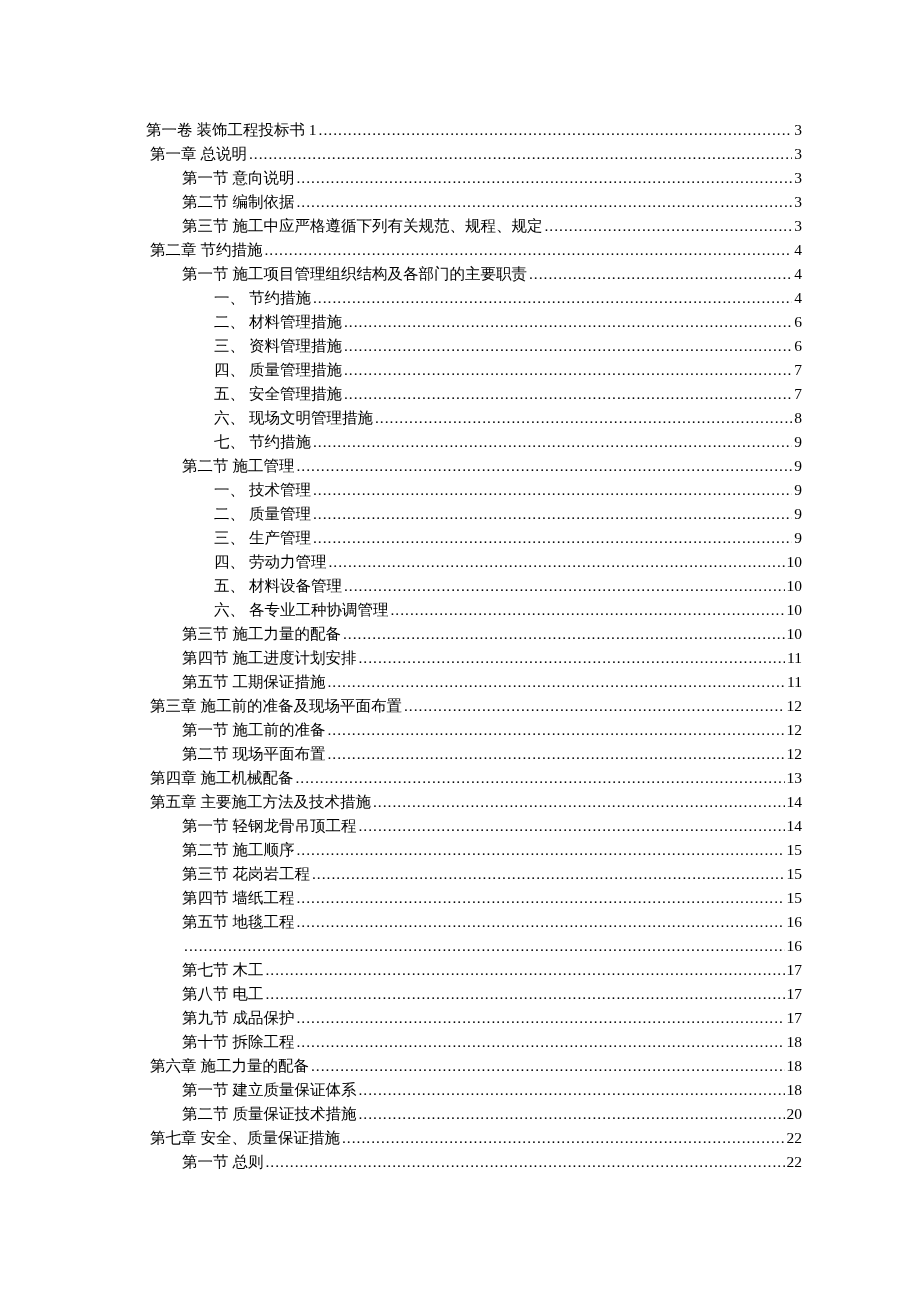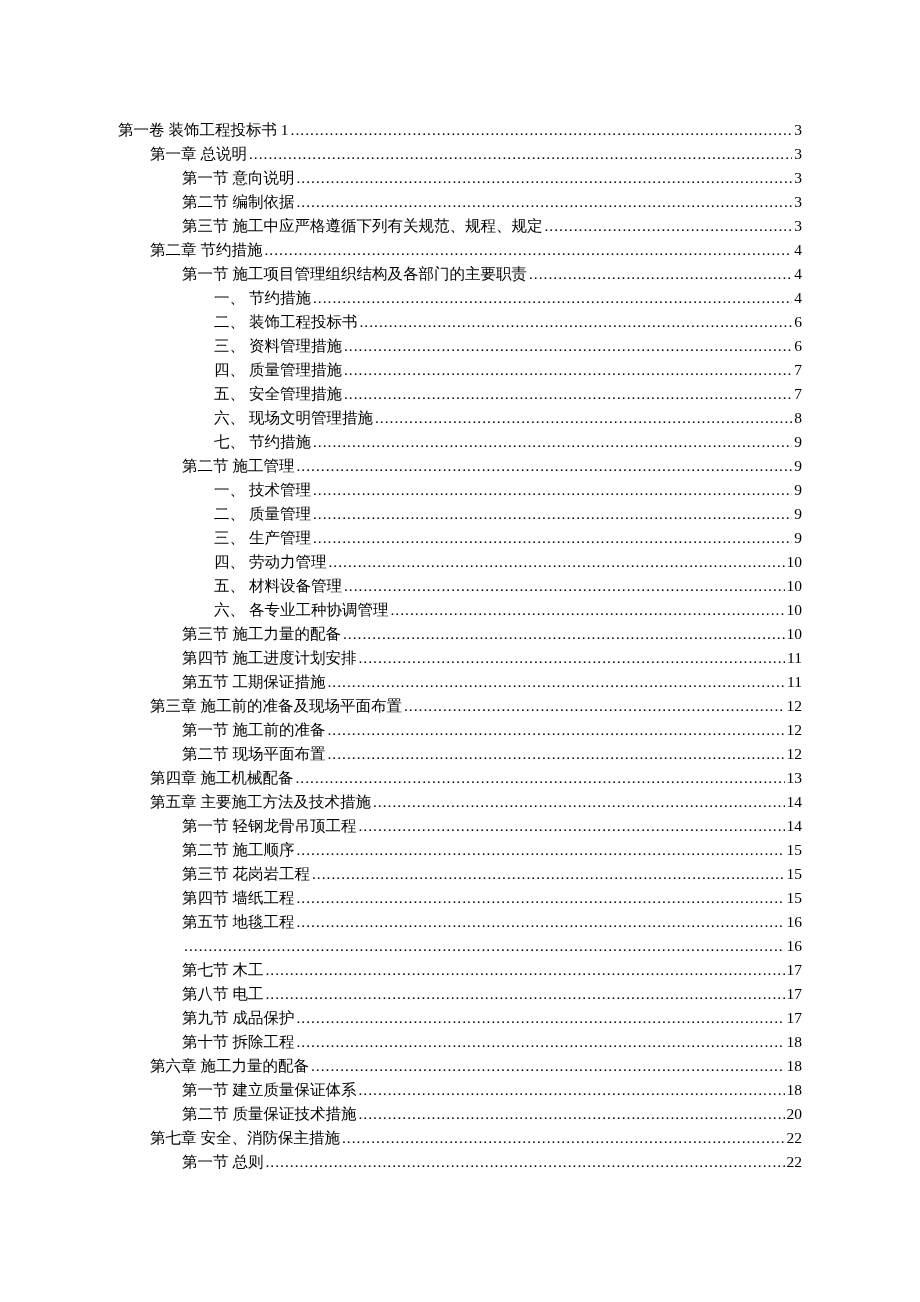"第一卷 装饰工程投标书 1" .indent-0 { margin-left: none -> 28px }
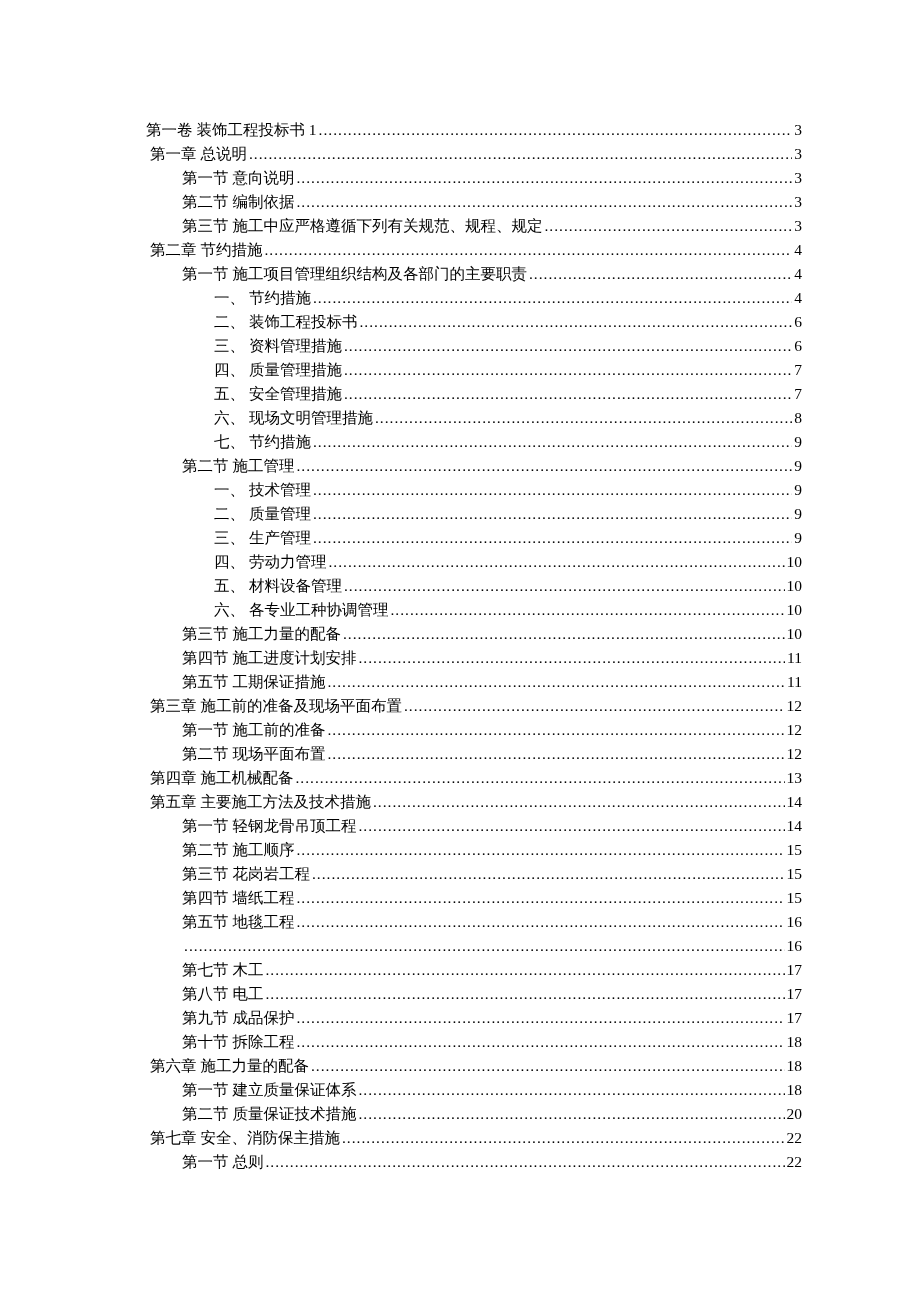"二、 装饰工程投标书" span.label { text: 装饰工程投标书 -> 材料管理措施 }
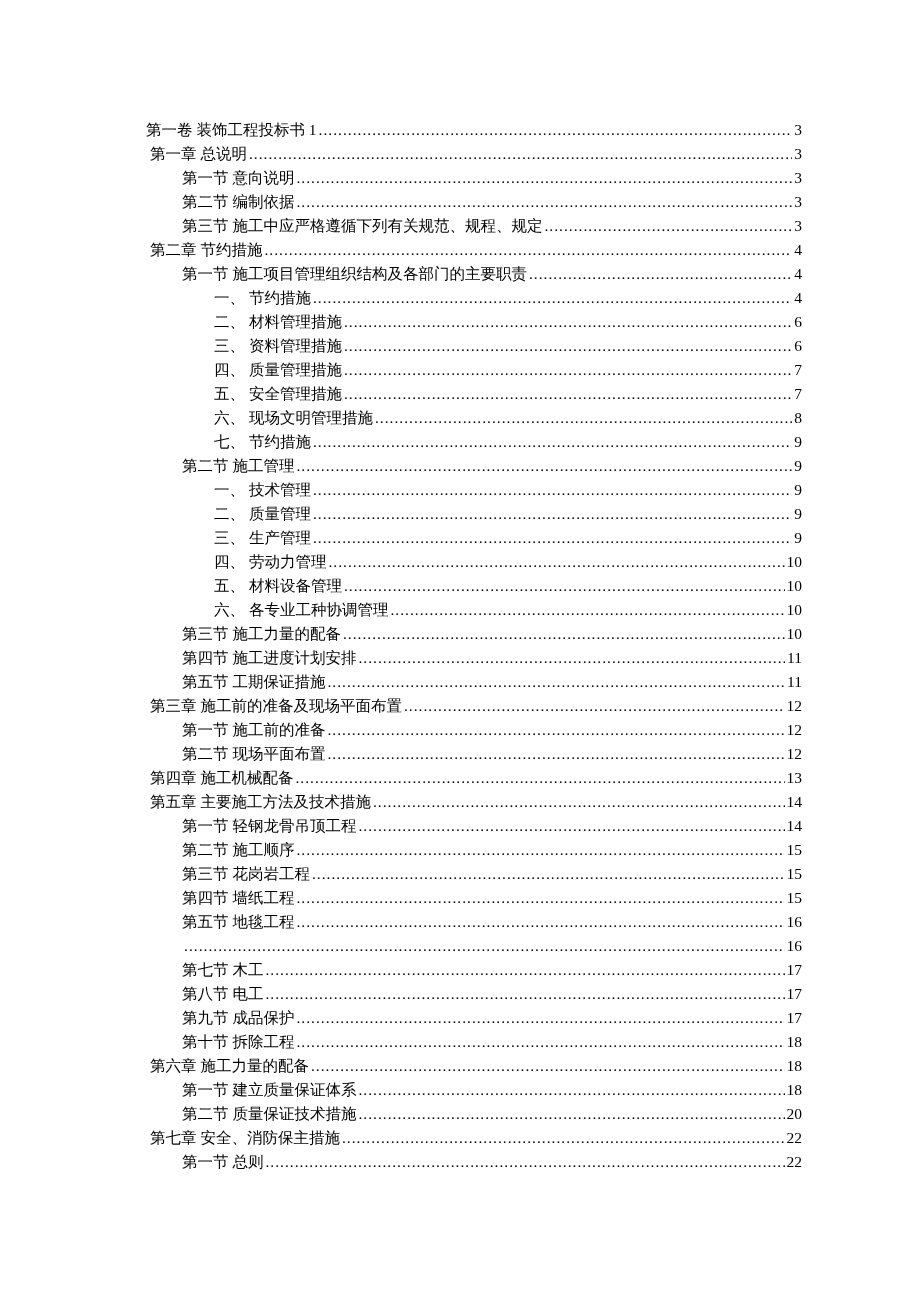"第七章 安全、消防保主措施" span.label { text: 消防保主 -> 质量保证 }
